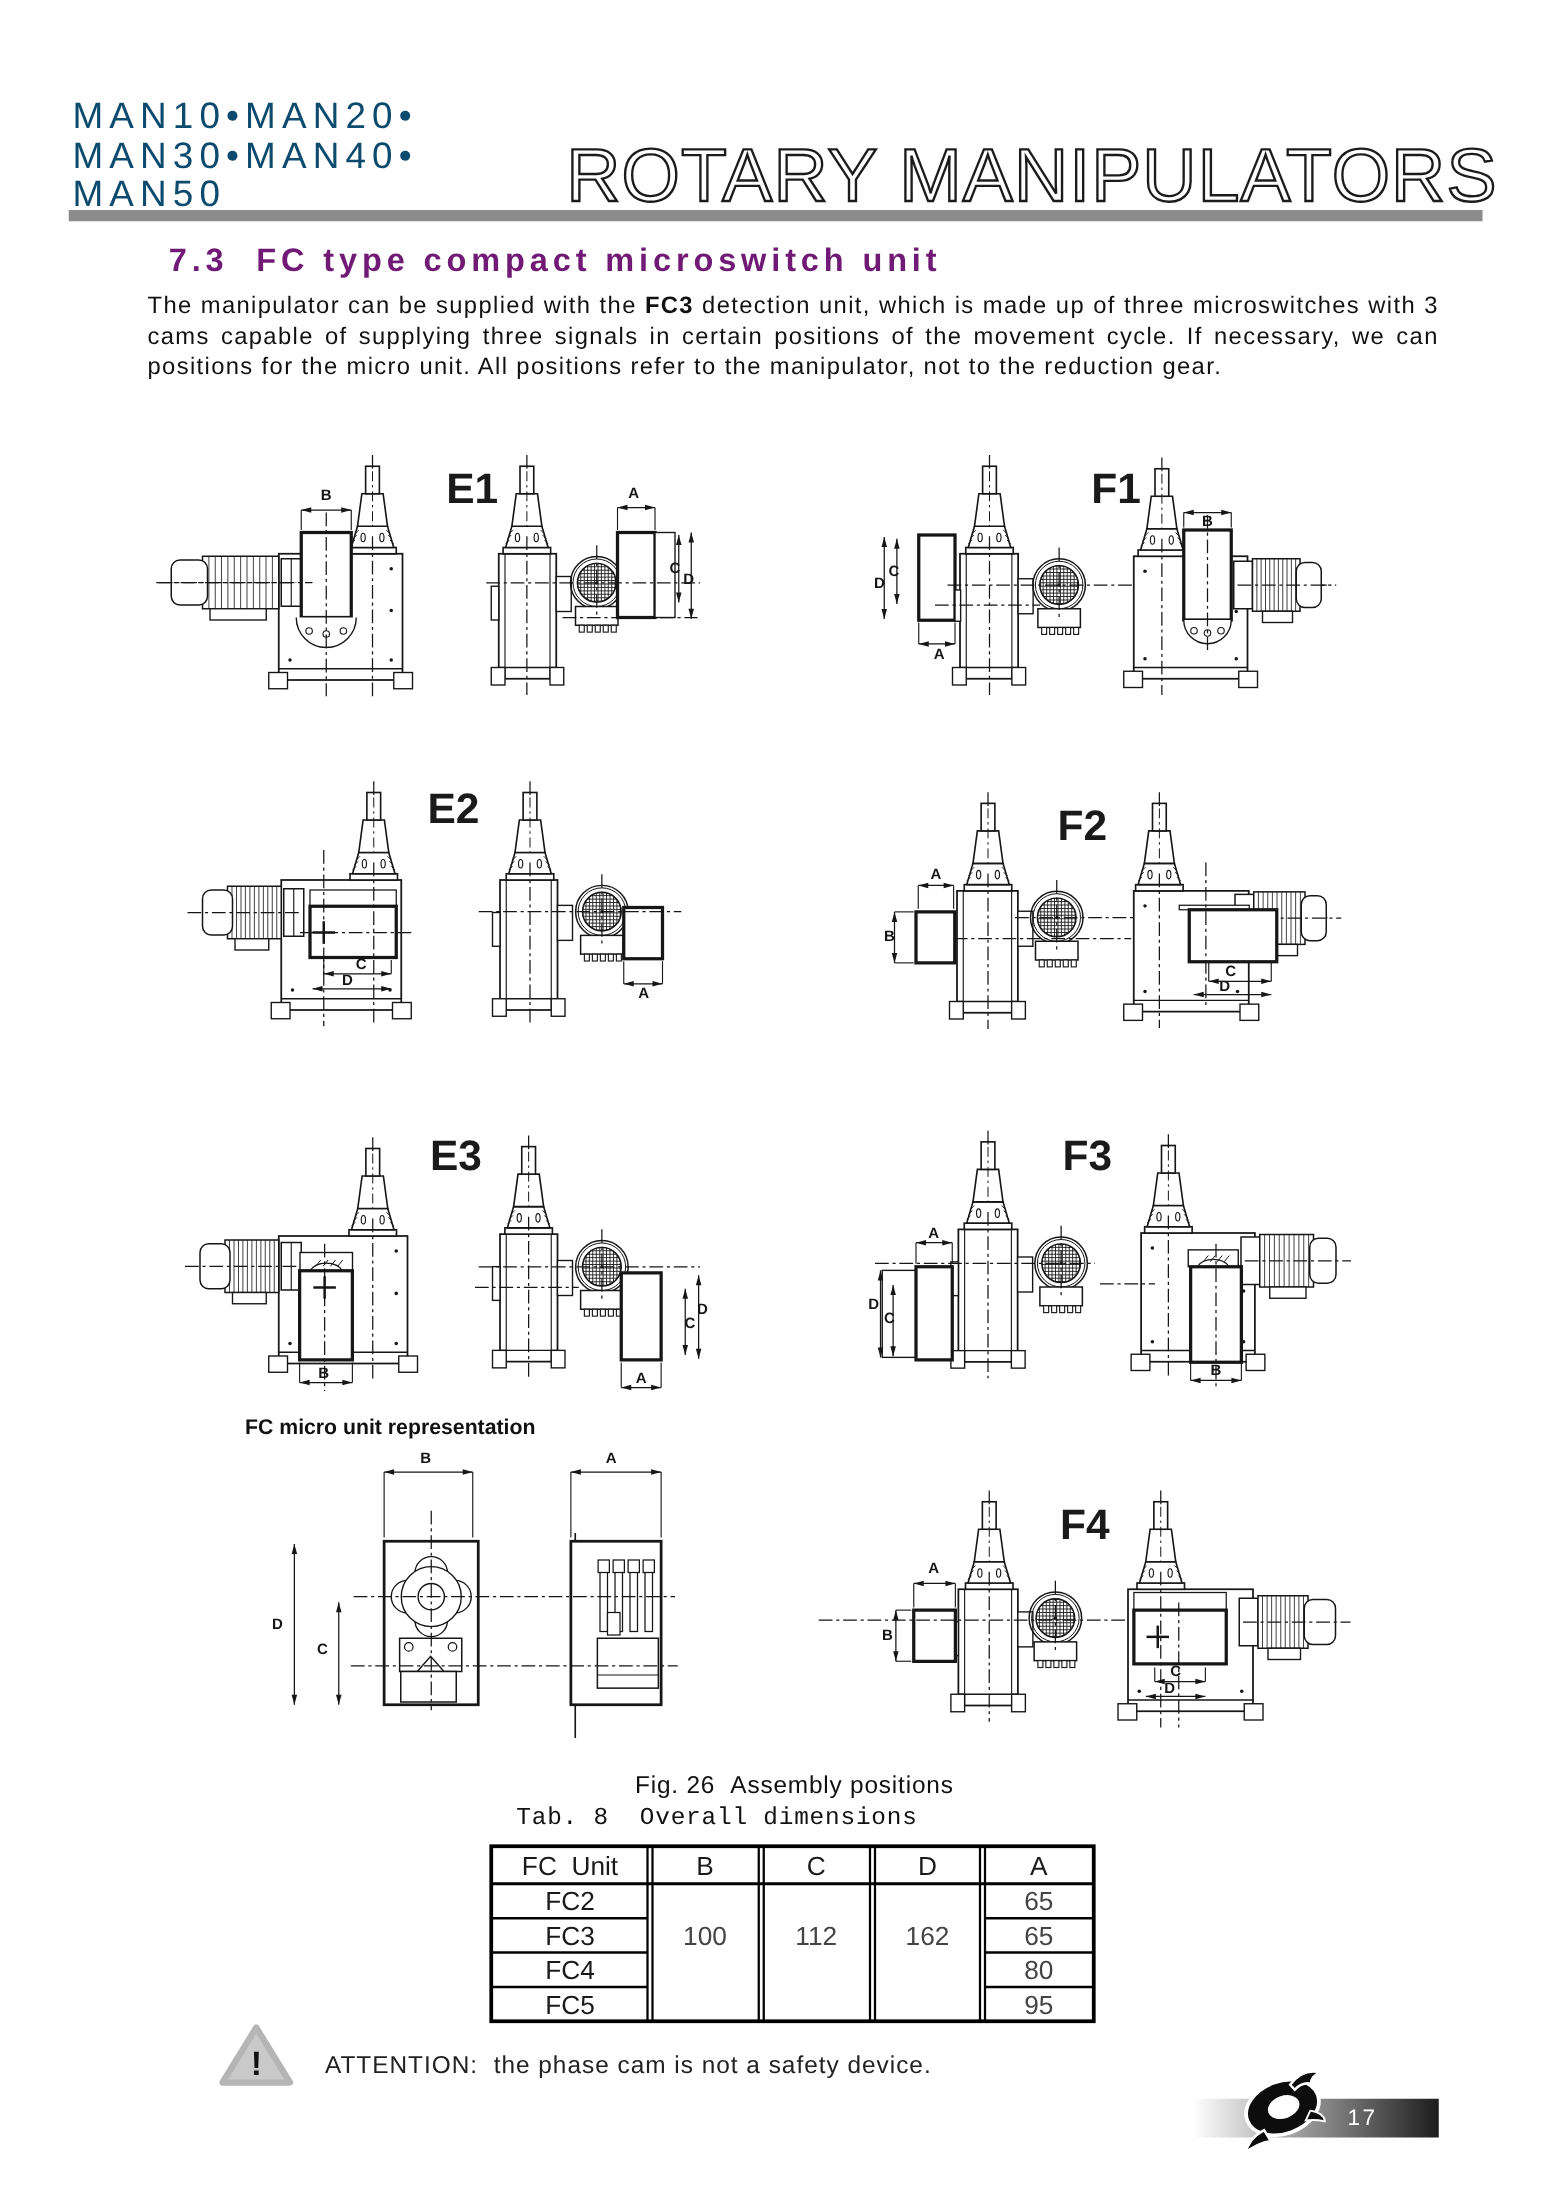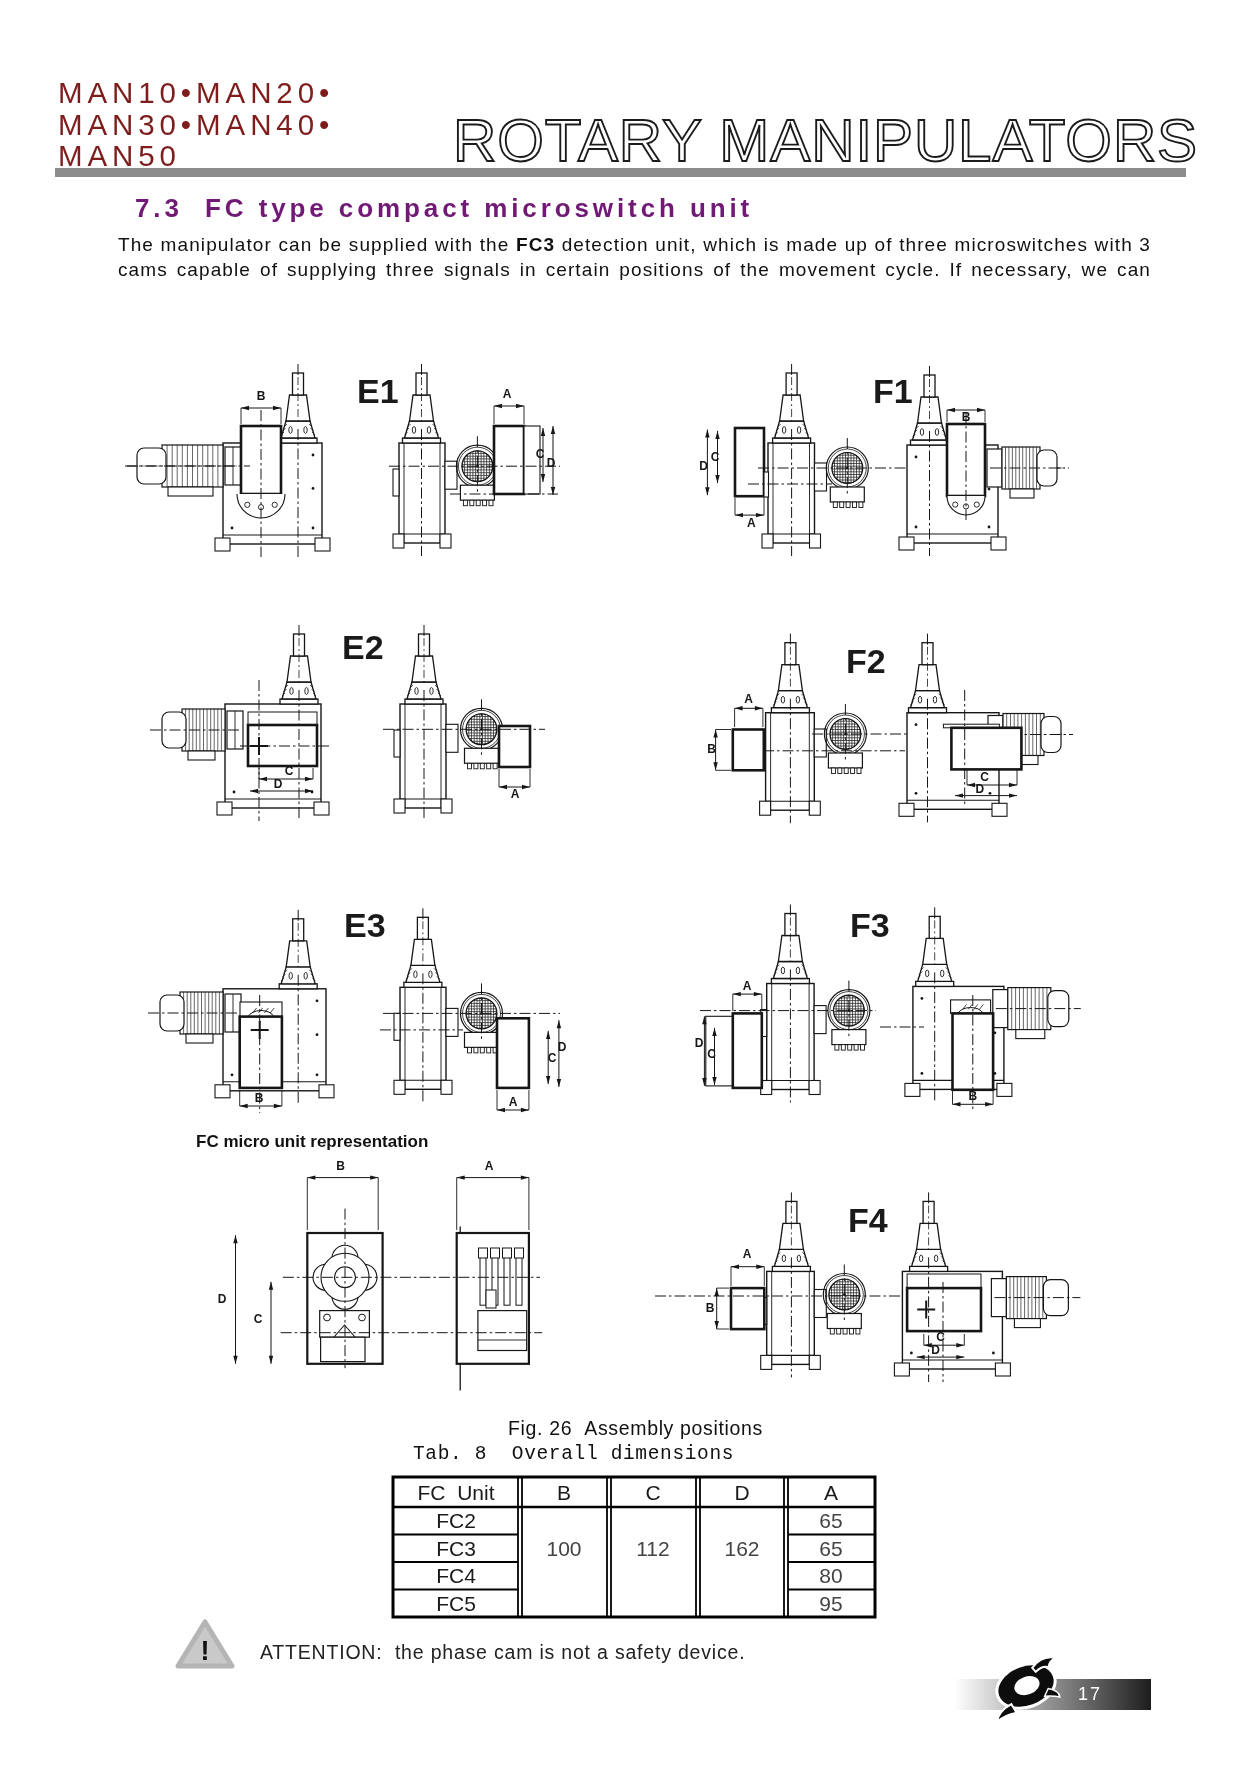"MAN10•MAN20•" .man { color: #7f1d1d -> #0c4a6e }
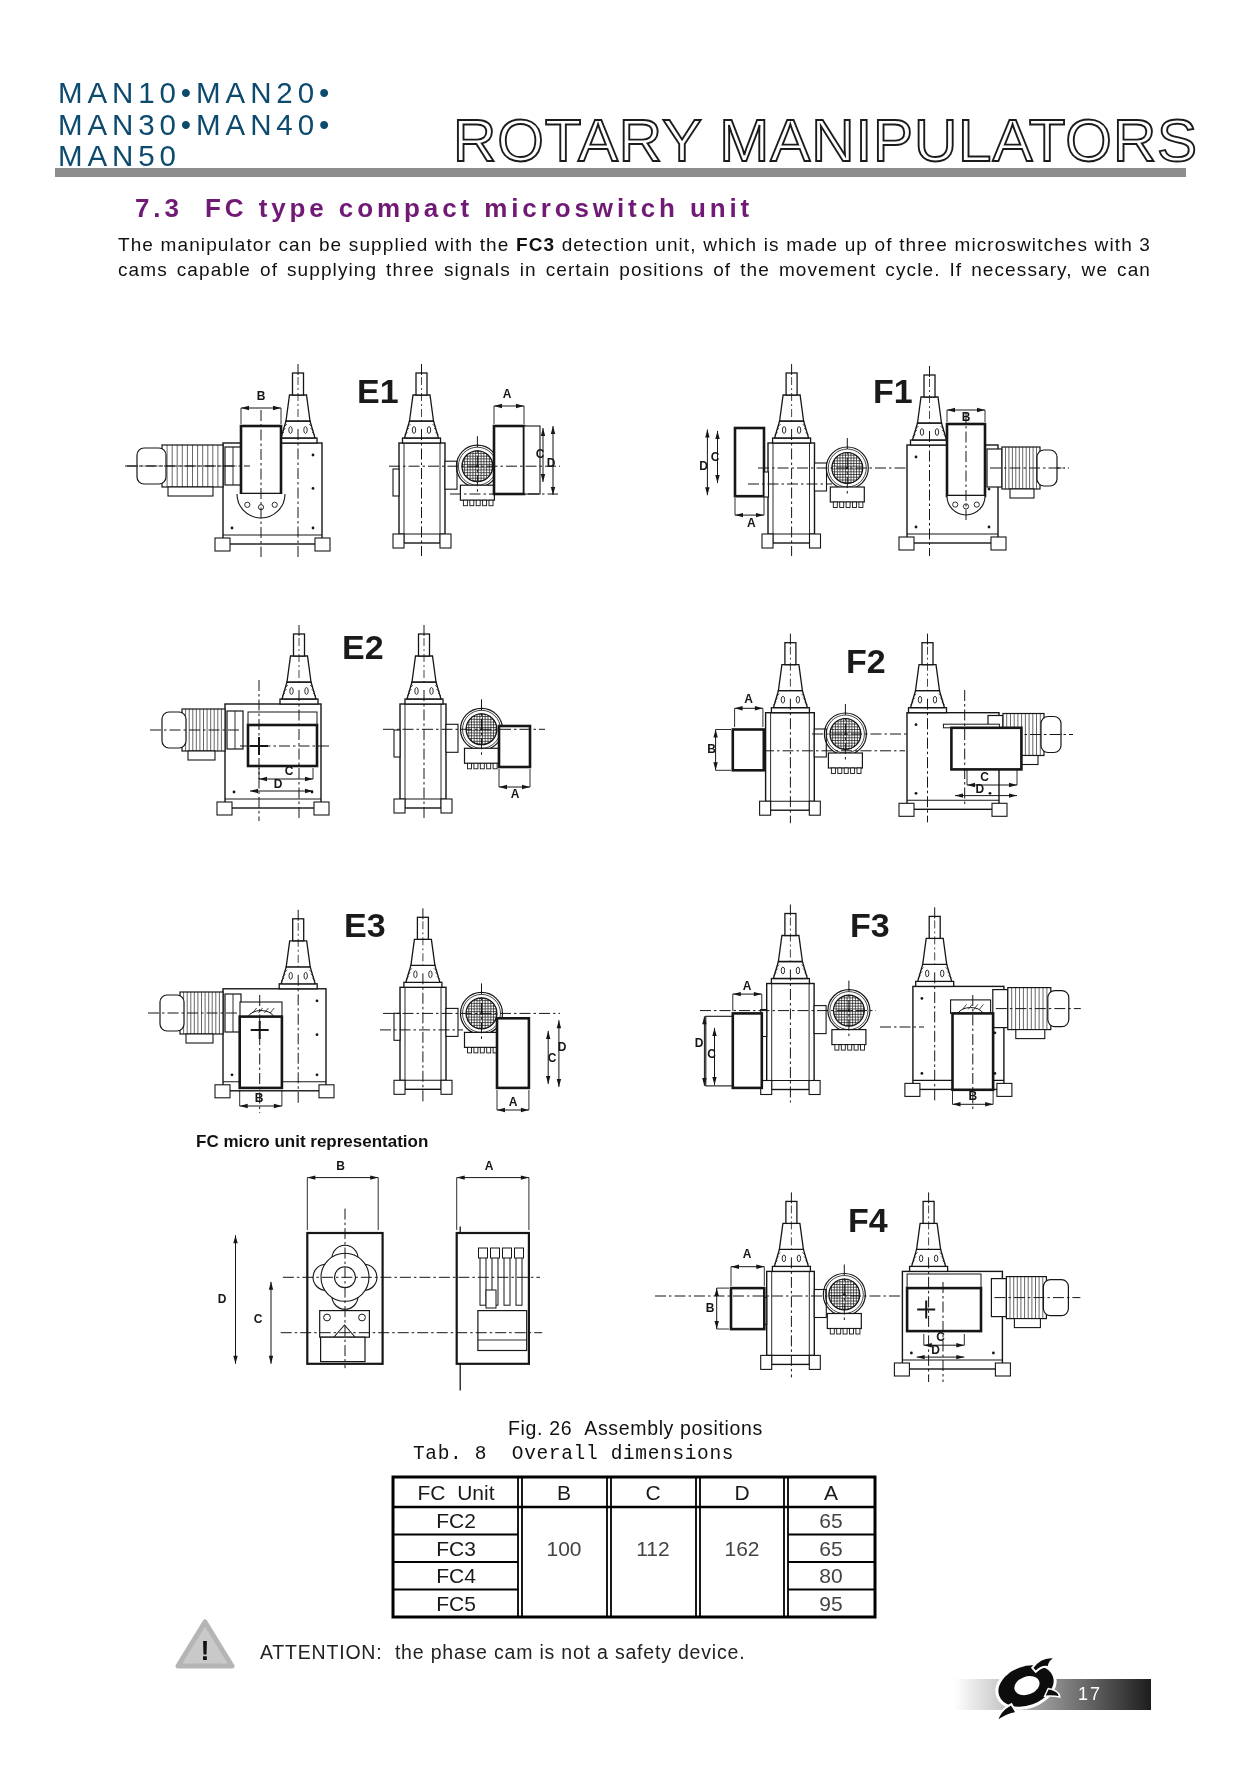"positions for the micro unit." div { html: none -> <div>positions for the micro unit. All positions refer to the manipulator, not to the reduction gear.</div> }
